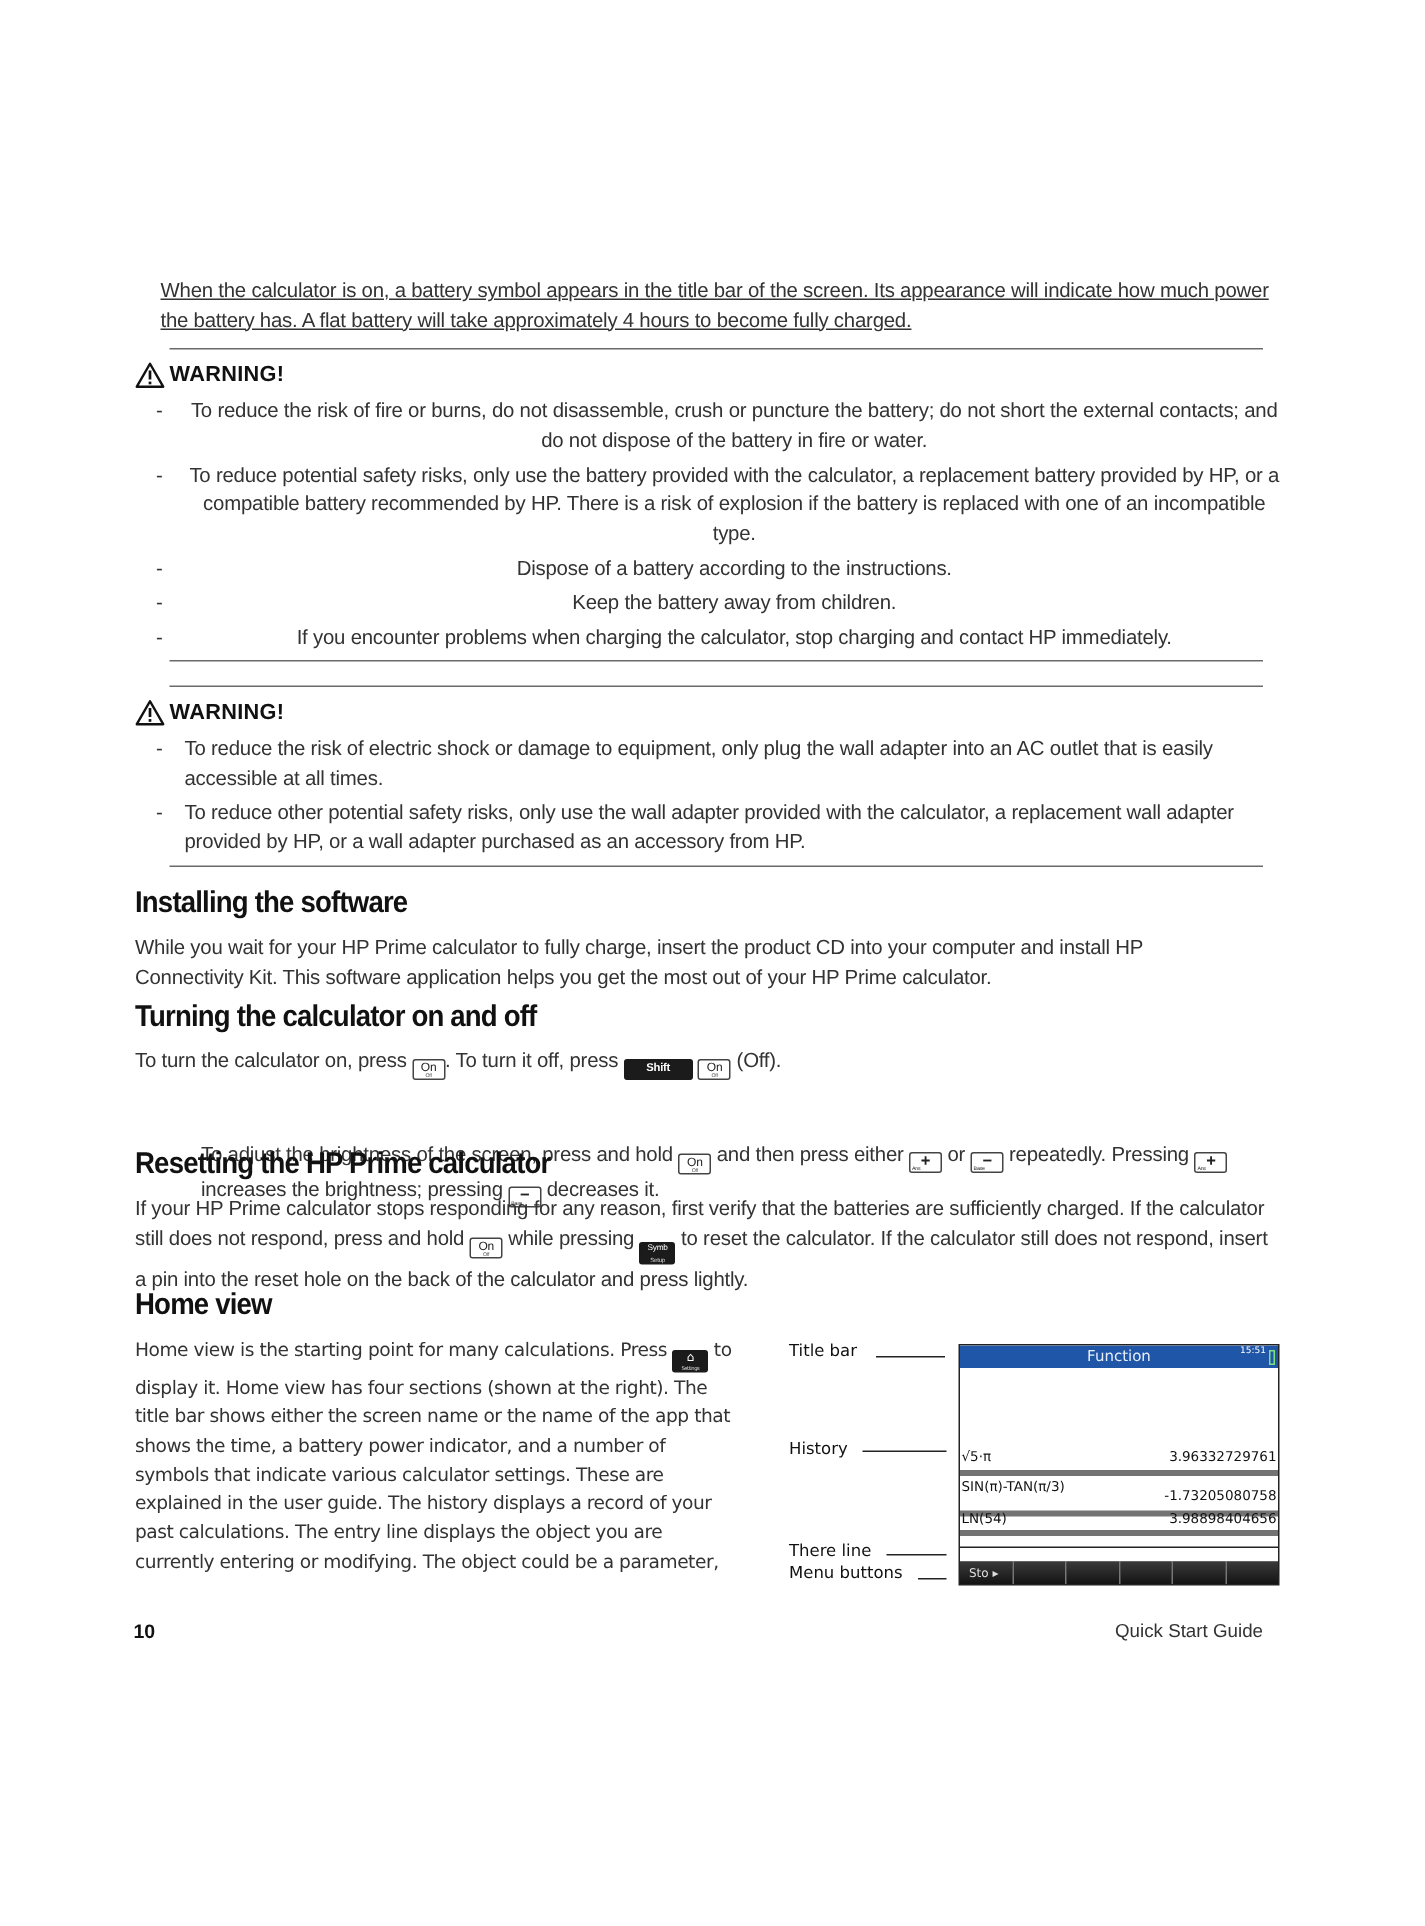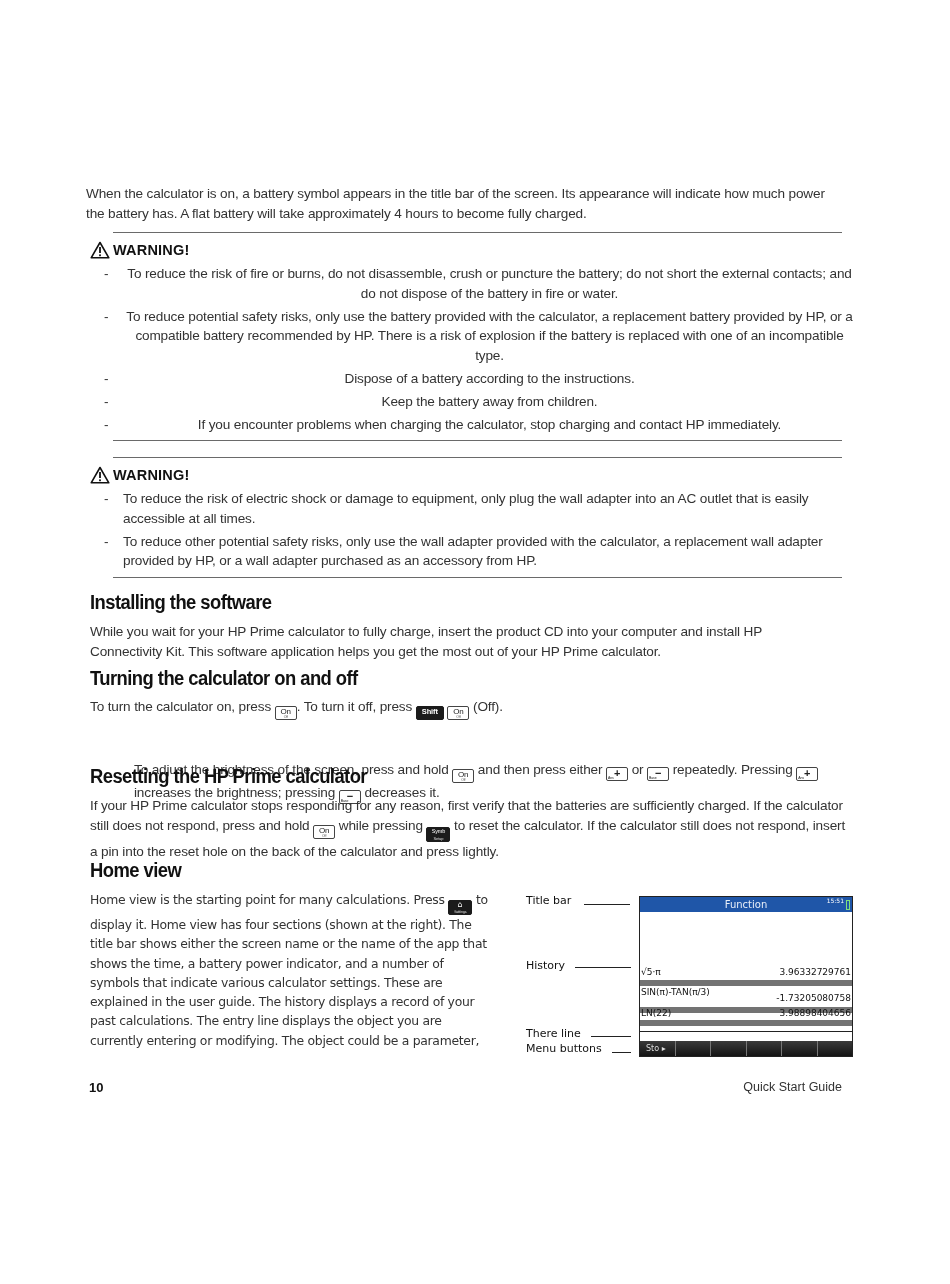"When the calculator is on," div.abs { left: 86px -> 107px; text-decoration: none -> underline }
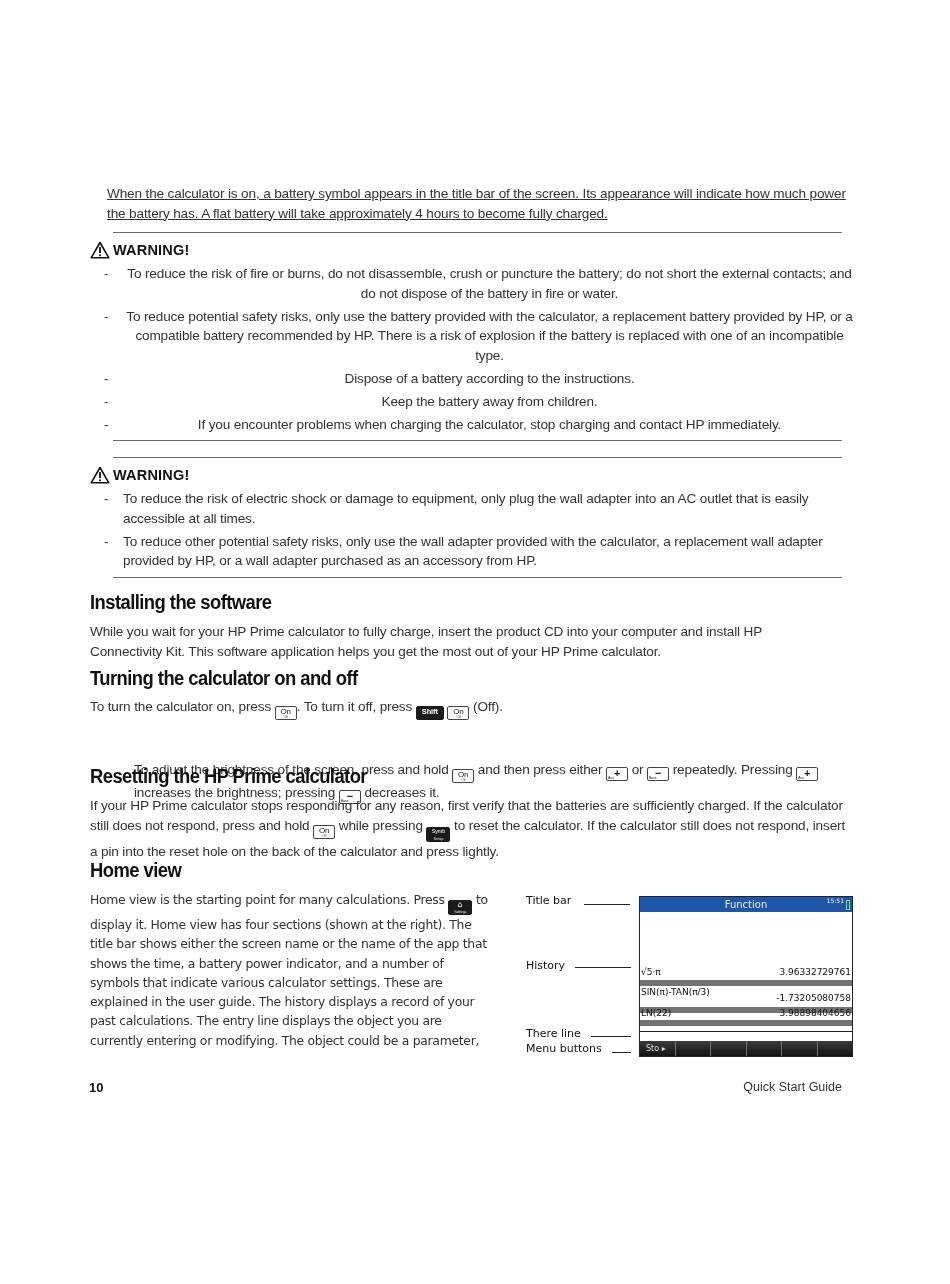"Shift" span.key { width: 28px -> 46px }
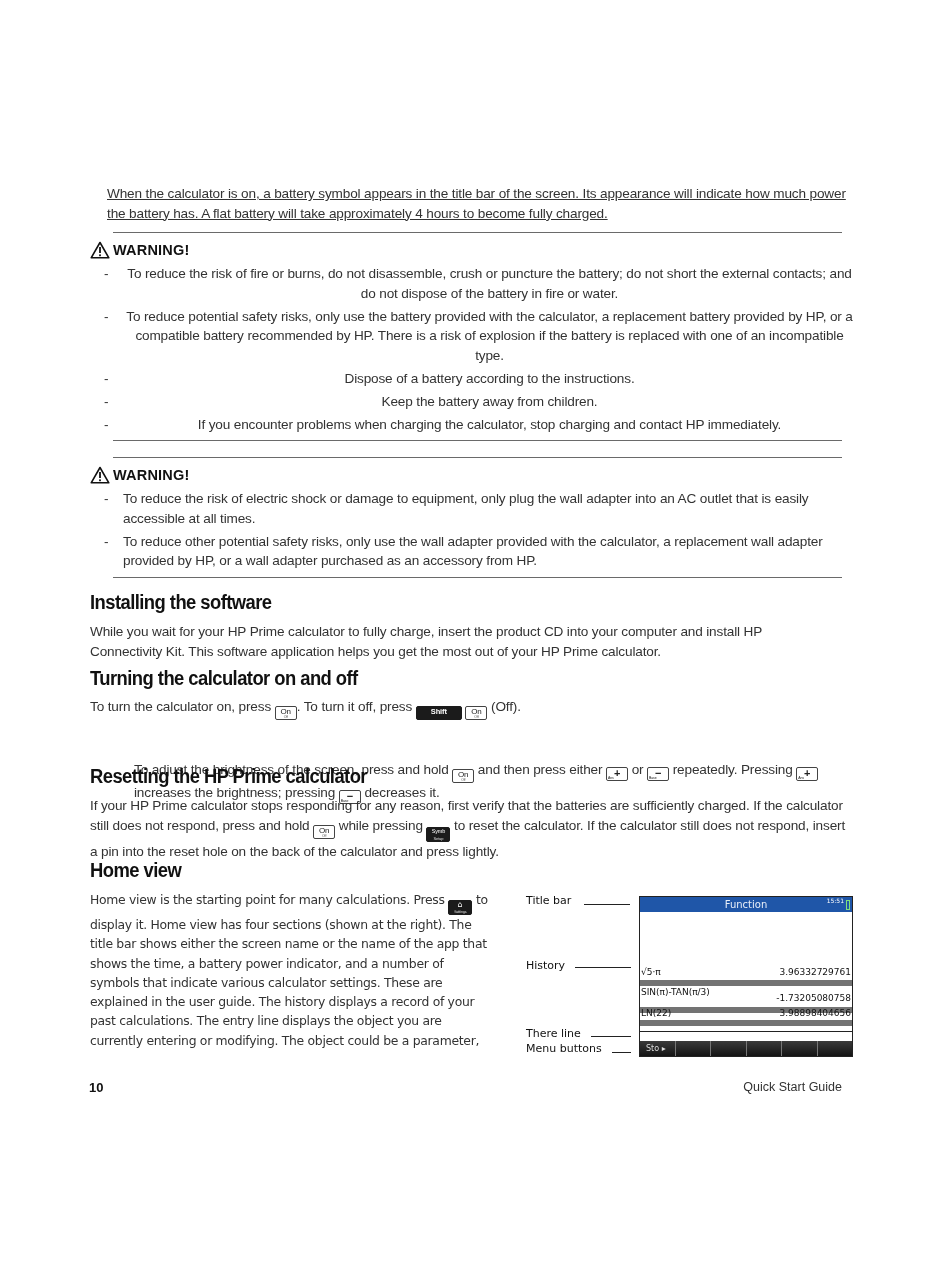"√5·π" .calc-row { border-bottom: 6px solid #737373 -> 4px solid #737373 }
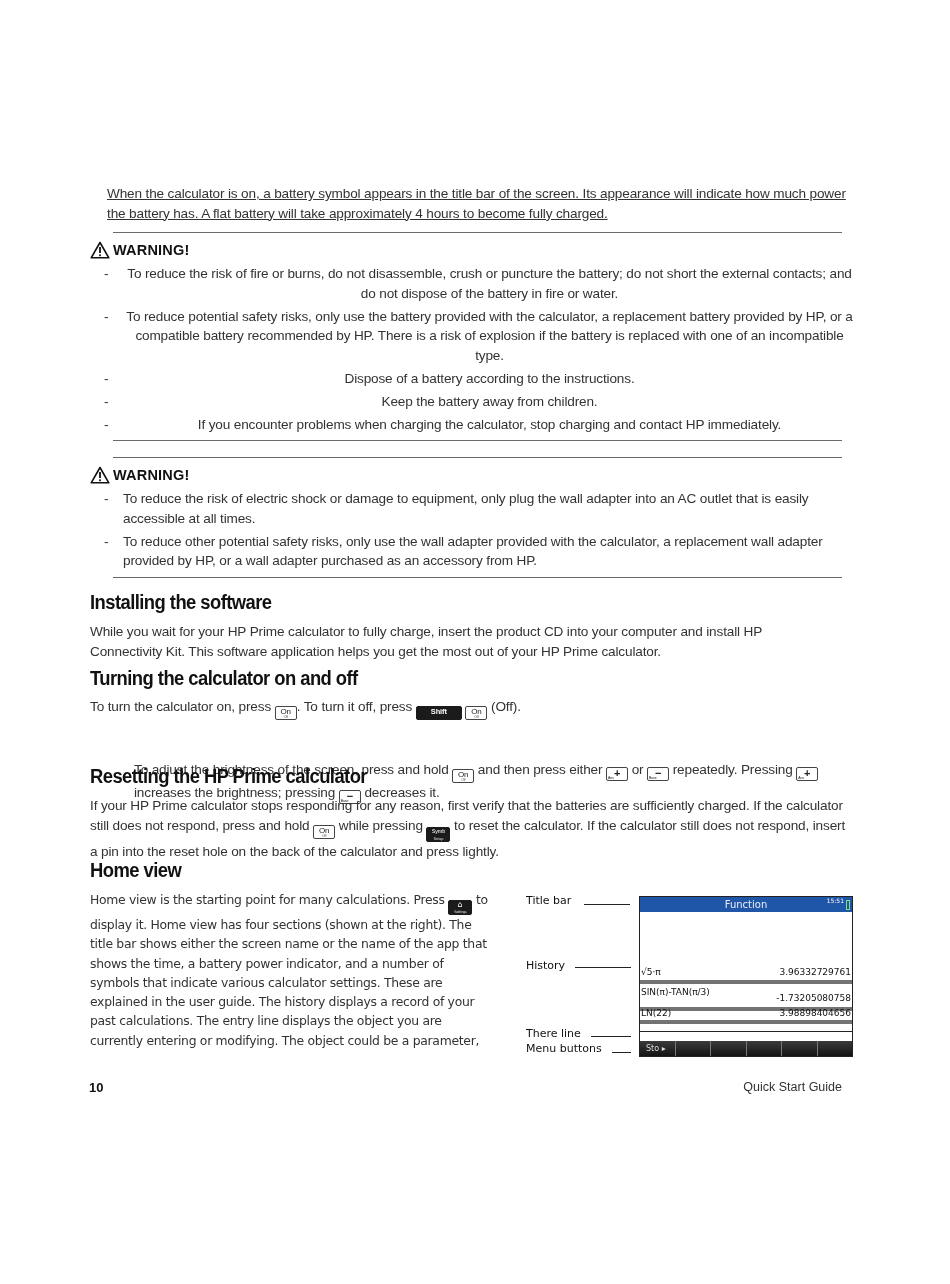"LN(22)" span.expr { text: 22 -> 54 }
